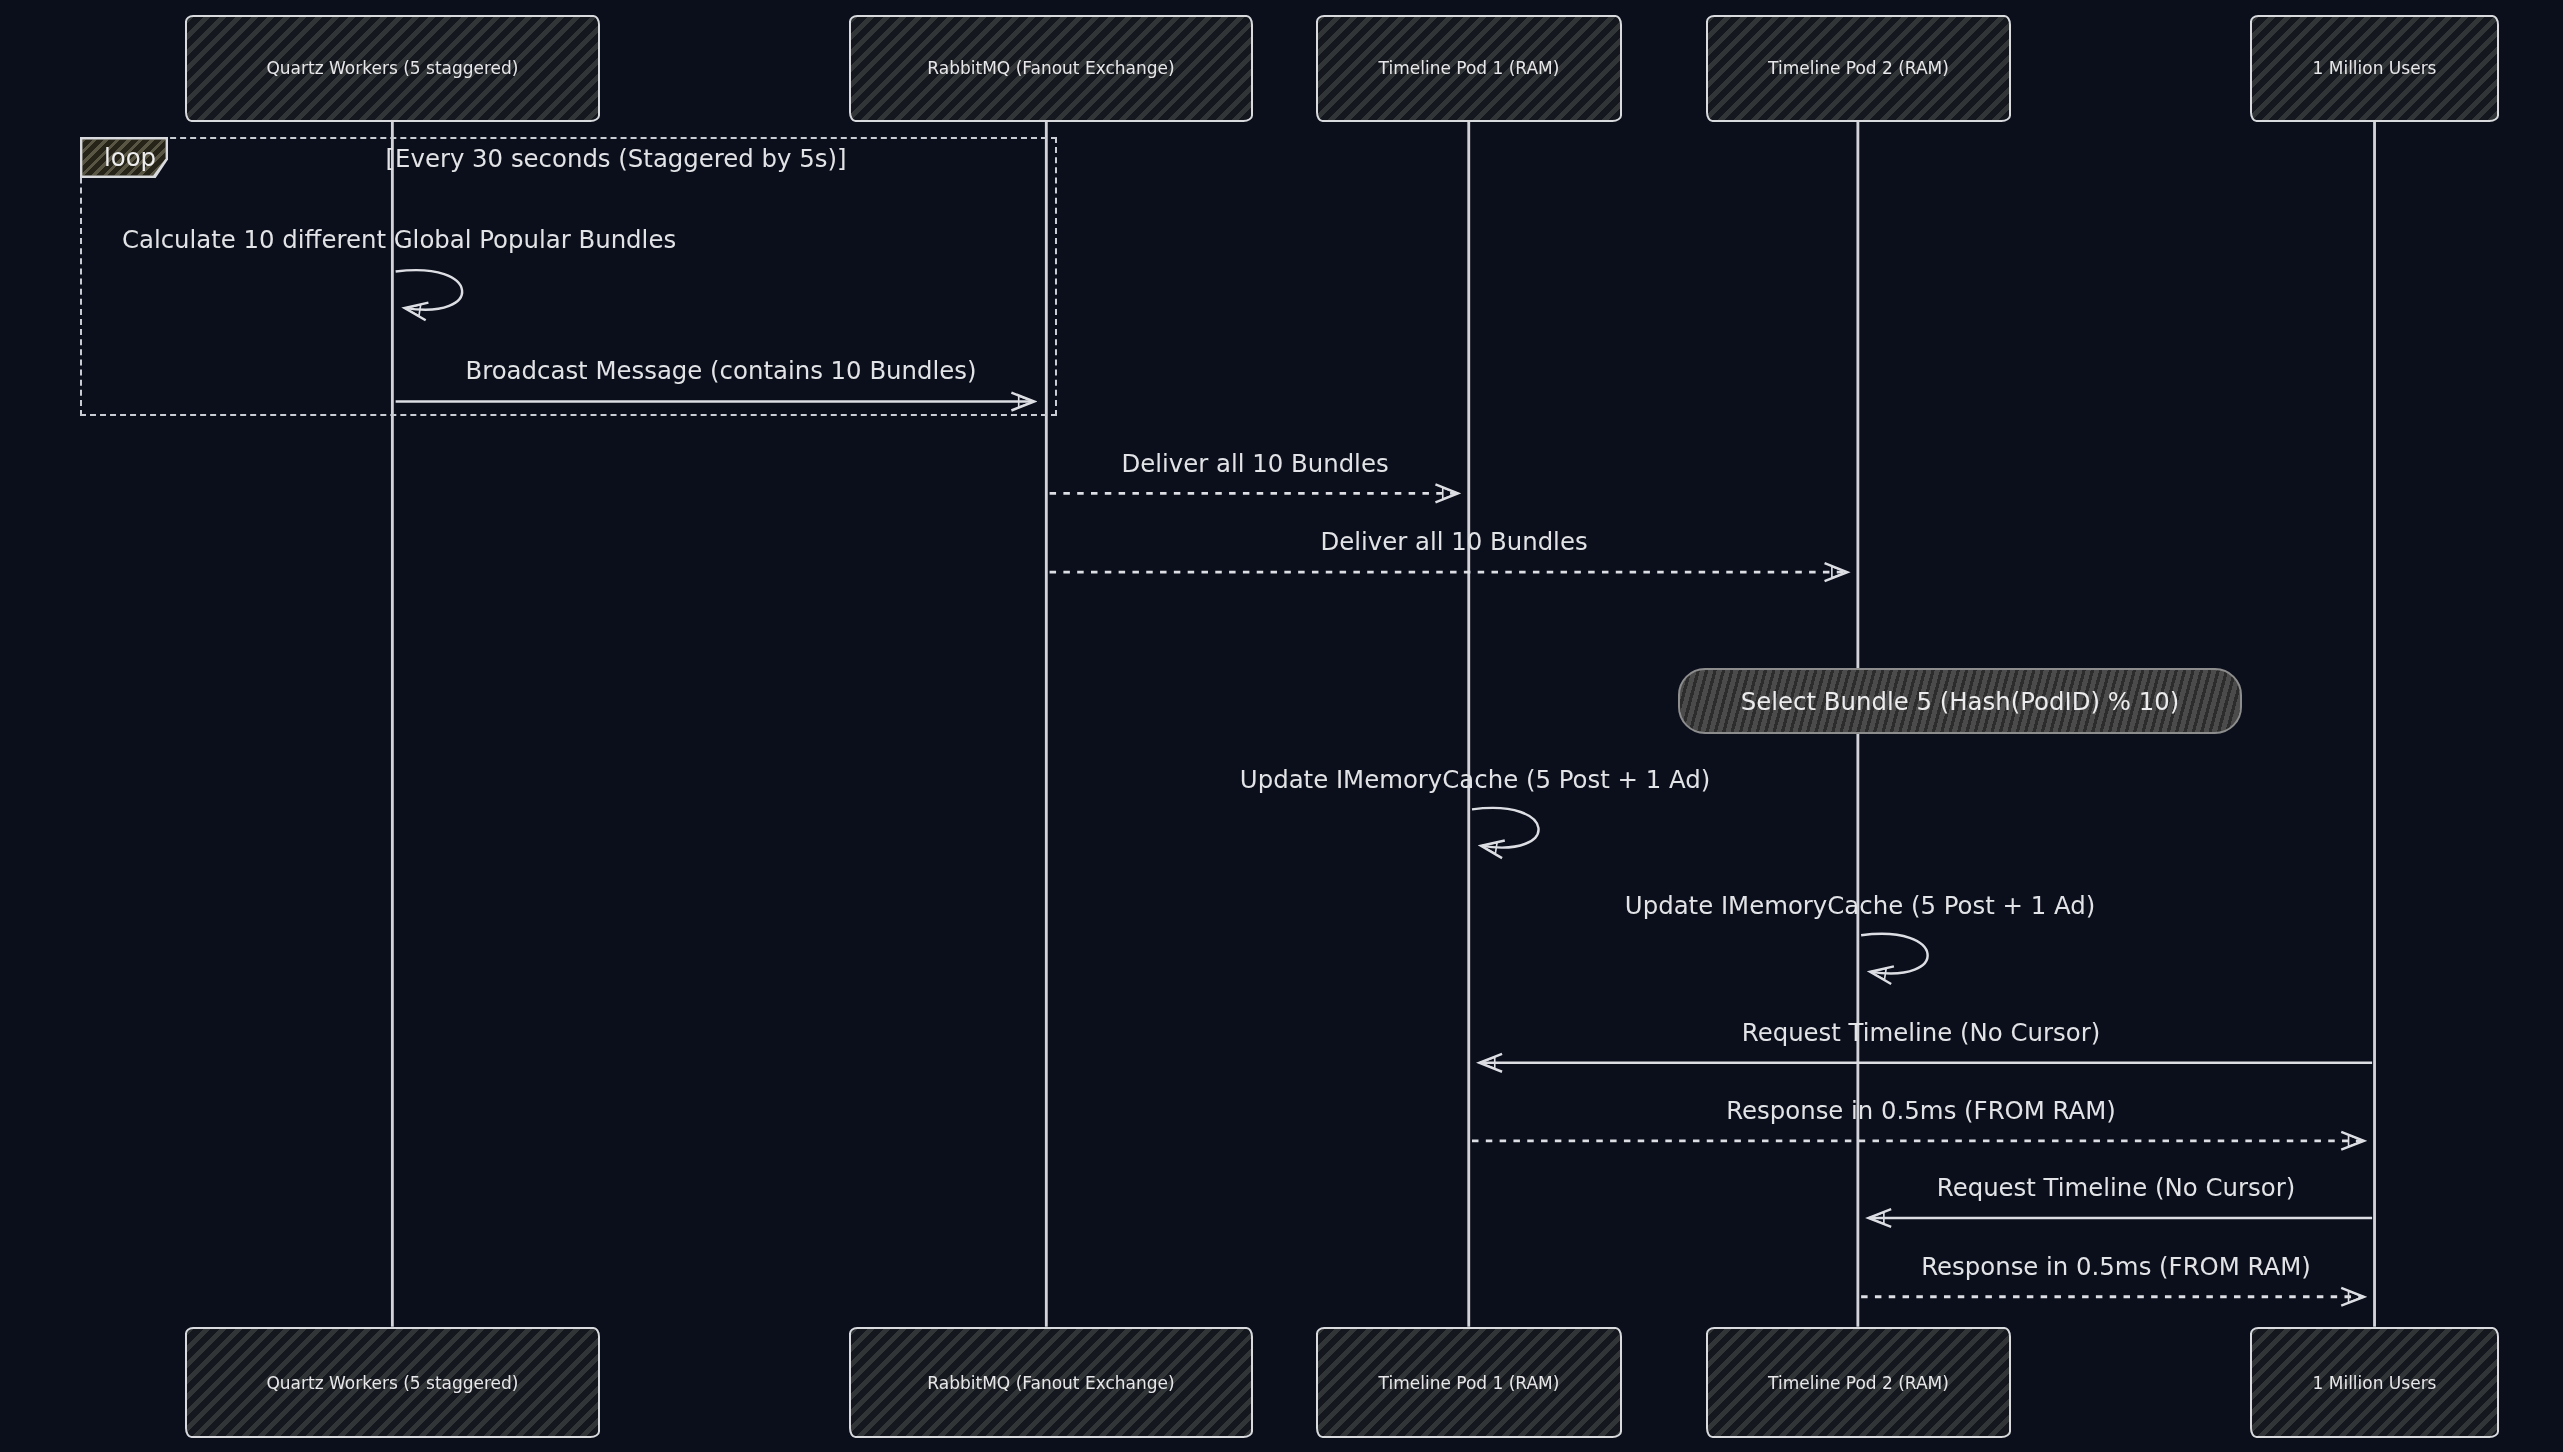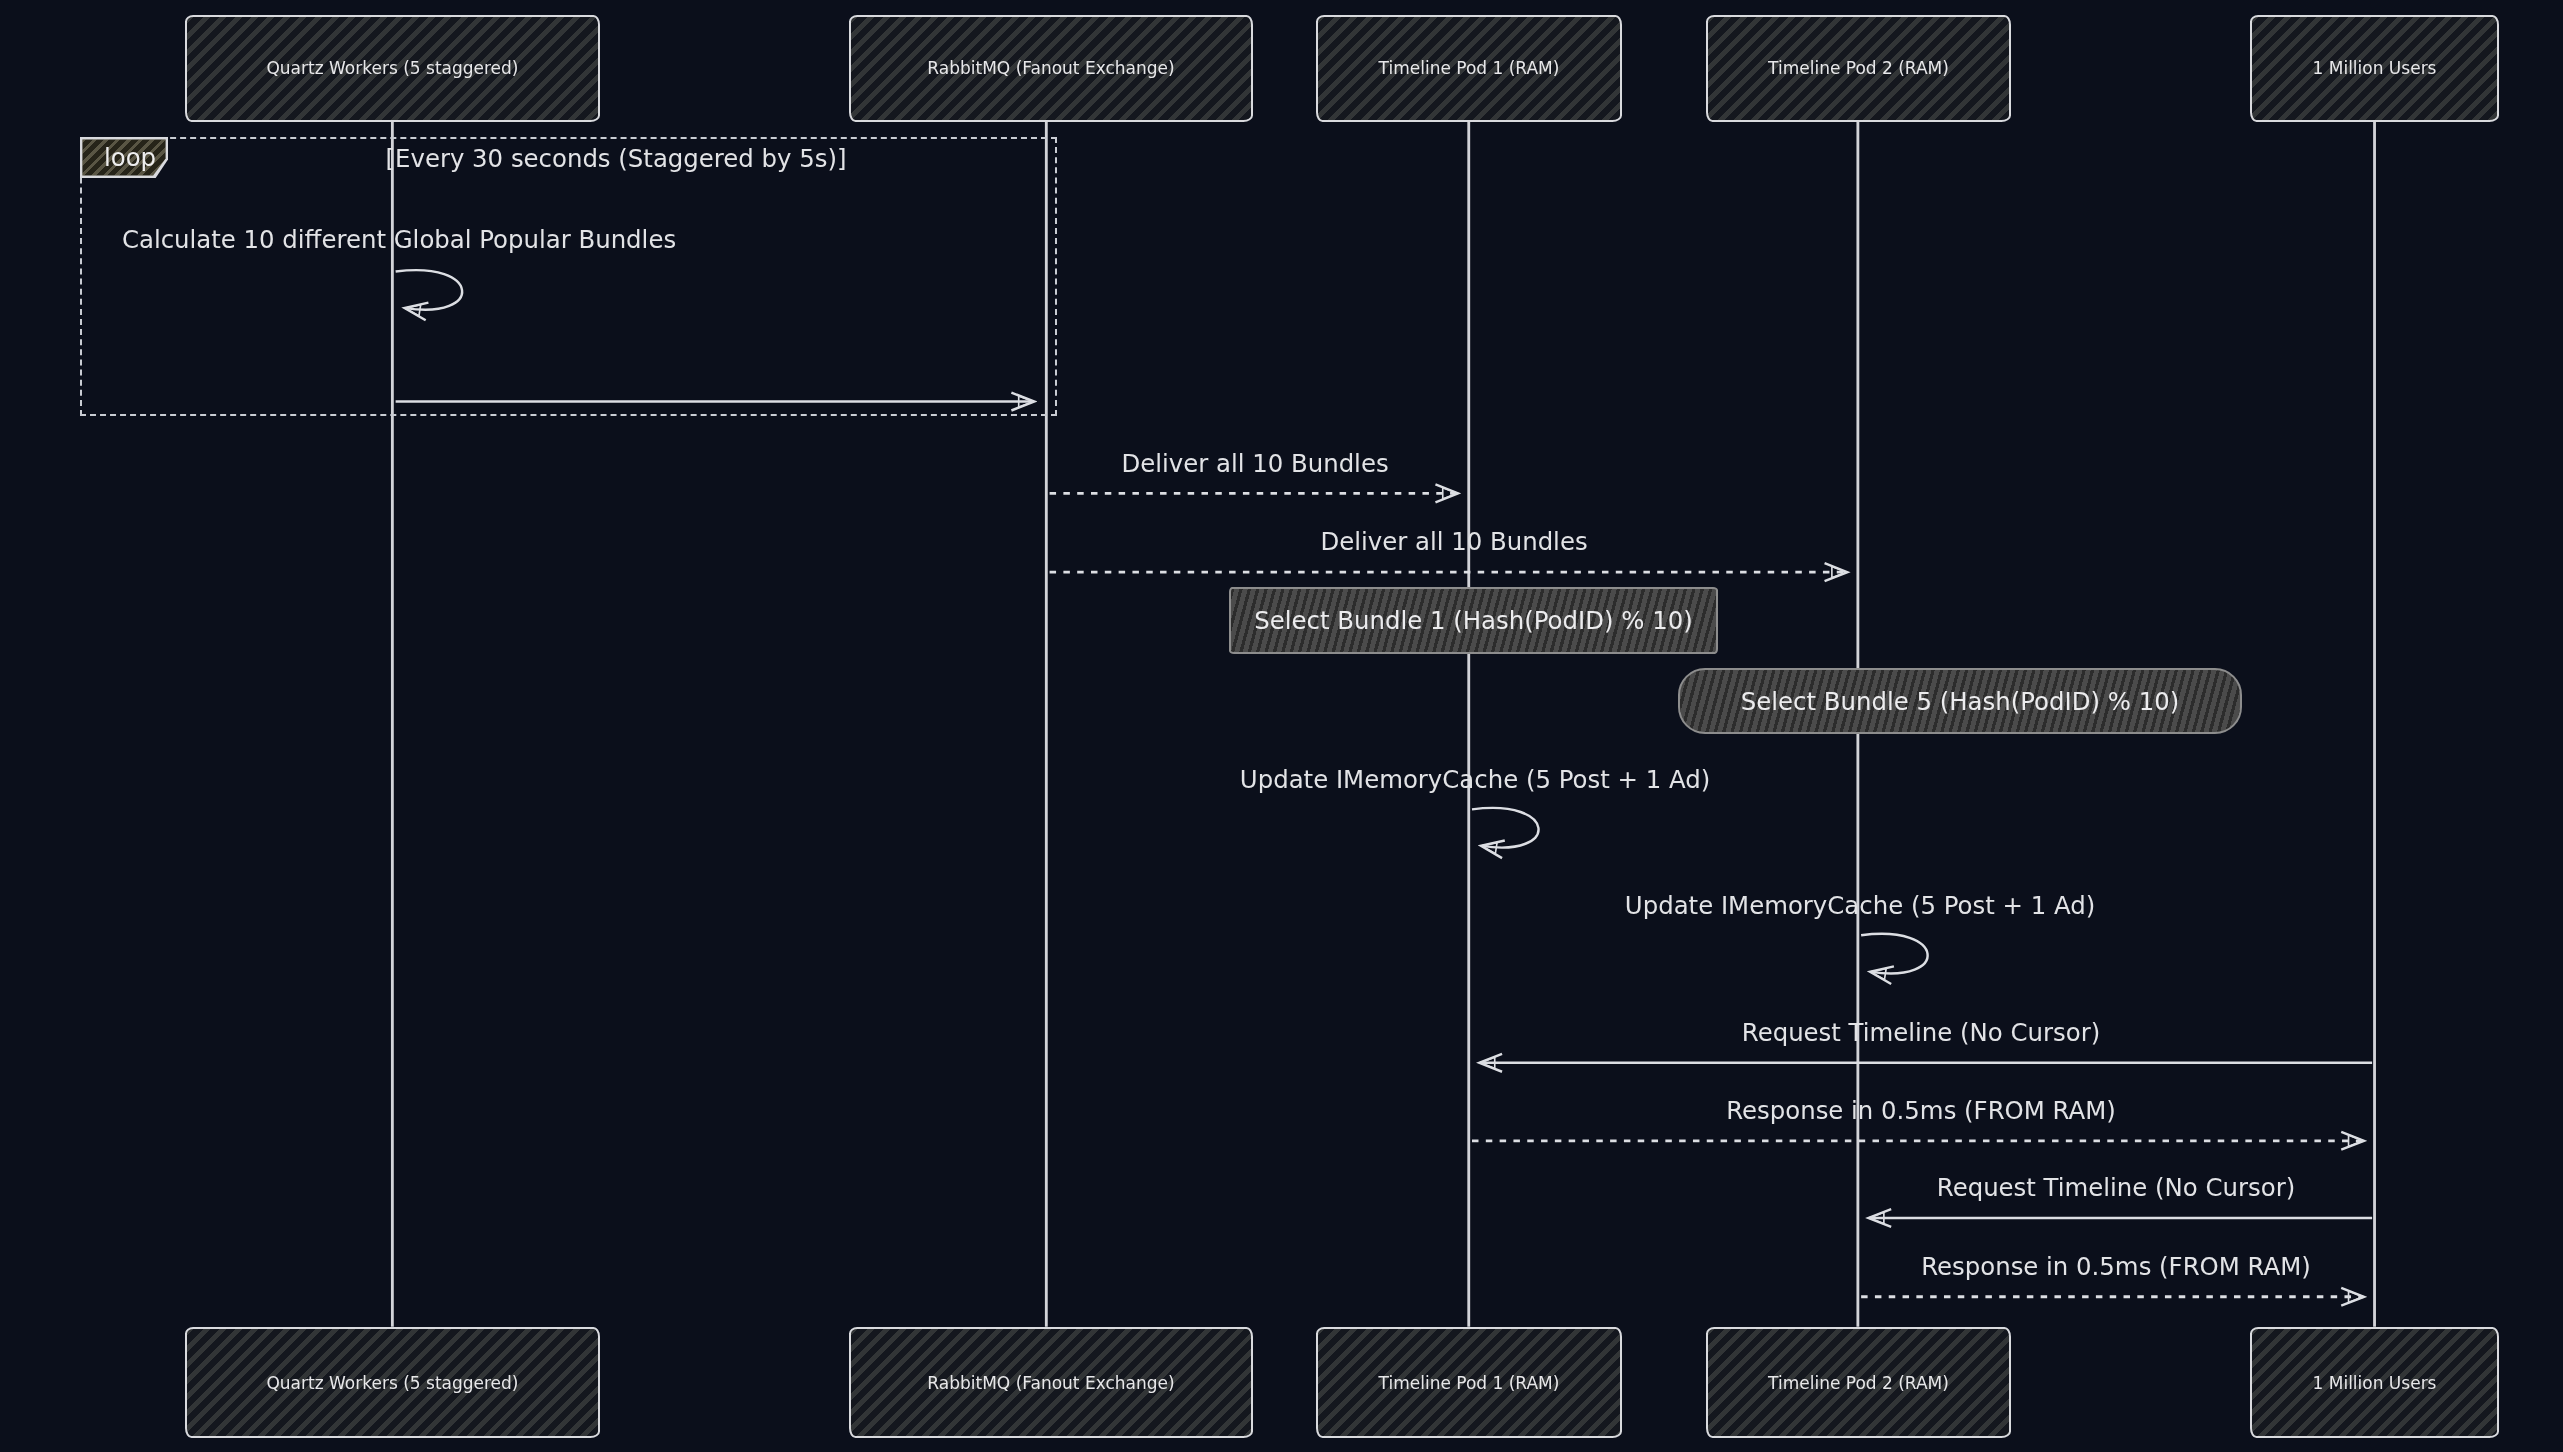"Broadcast Message (contains 10 Bundles)" div.msg-label { html: none -> <div>Broadcast Message (contains 10 Bundles)</div> }
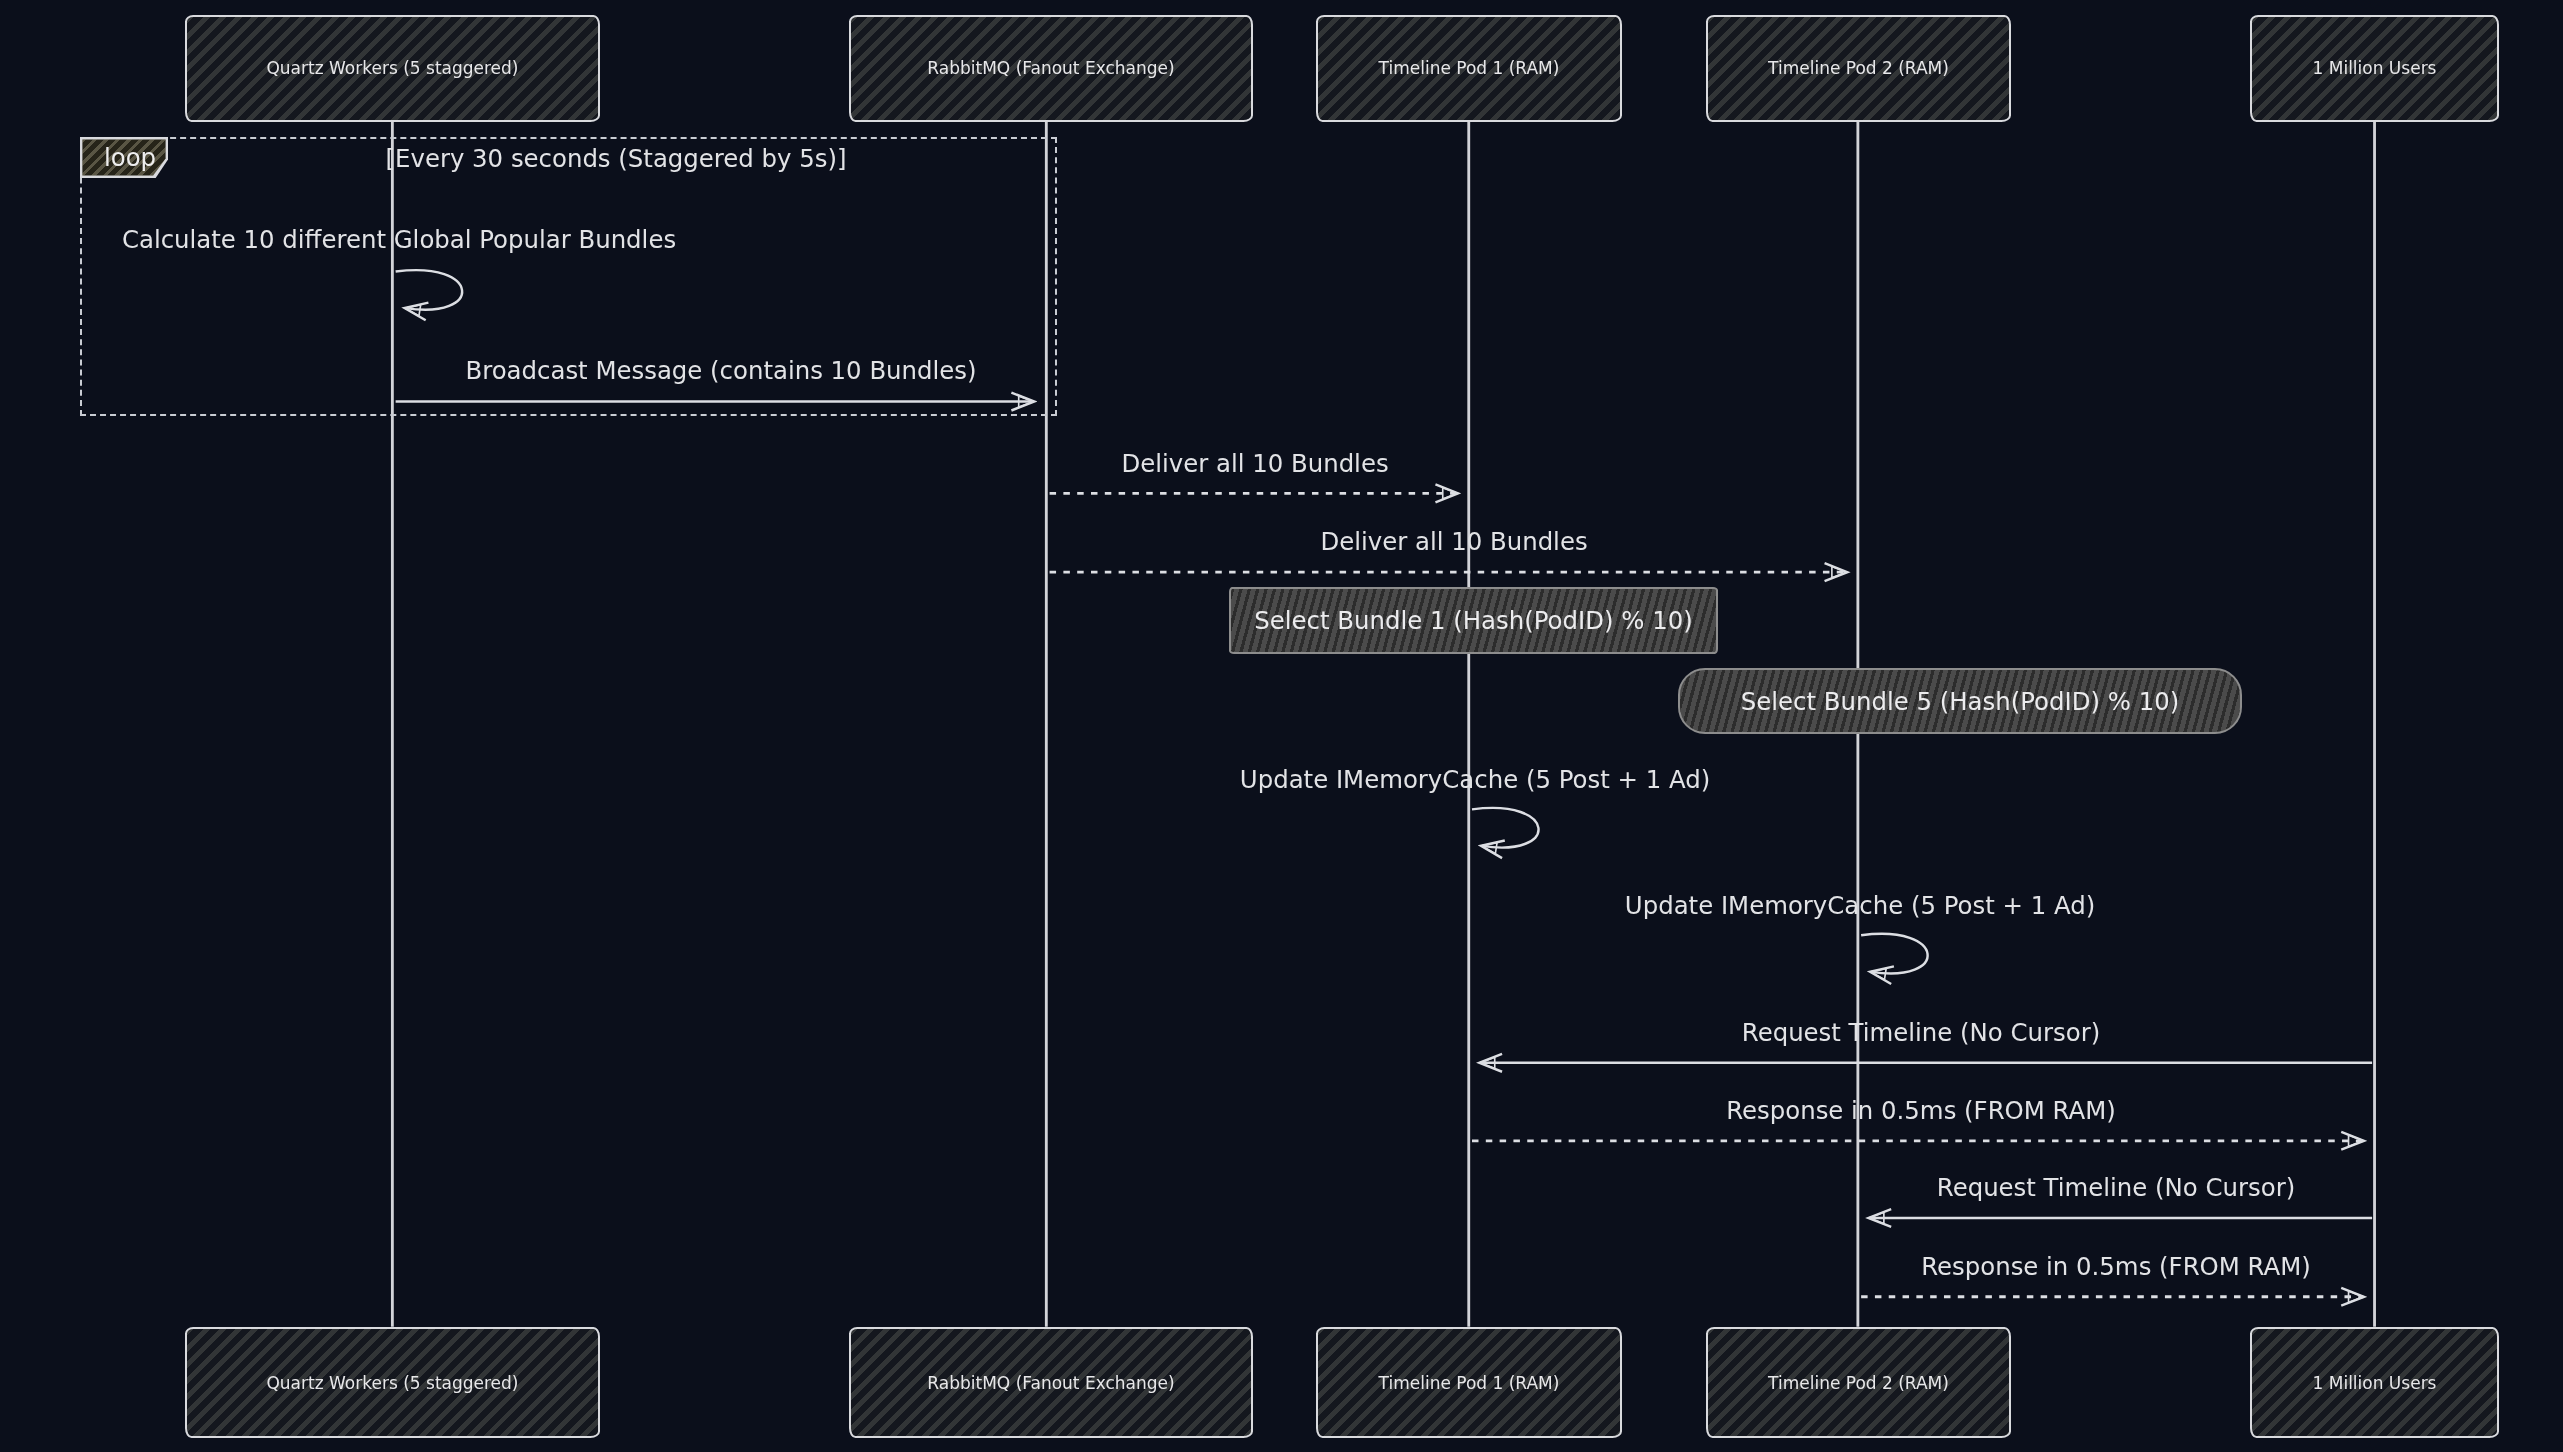"Select Bundle 1 (Hash(PodID) %" div.note { html: <div>Select Bundle 1 (Hash(PodID) % 10)</div> -> none }
